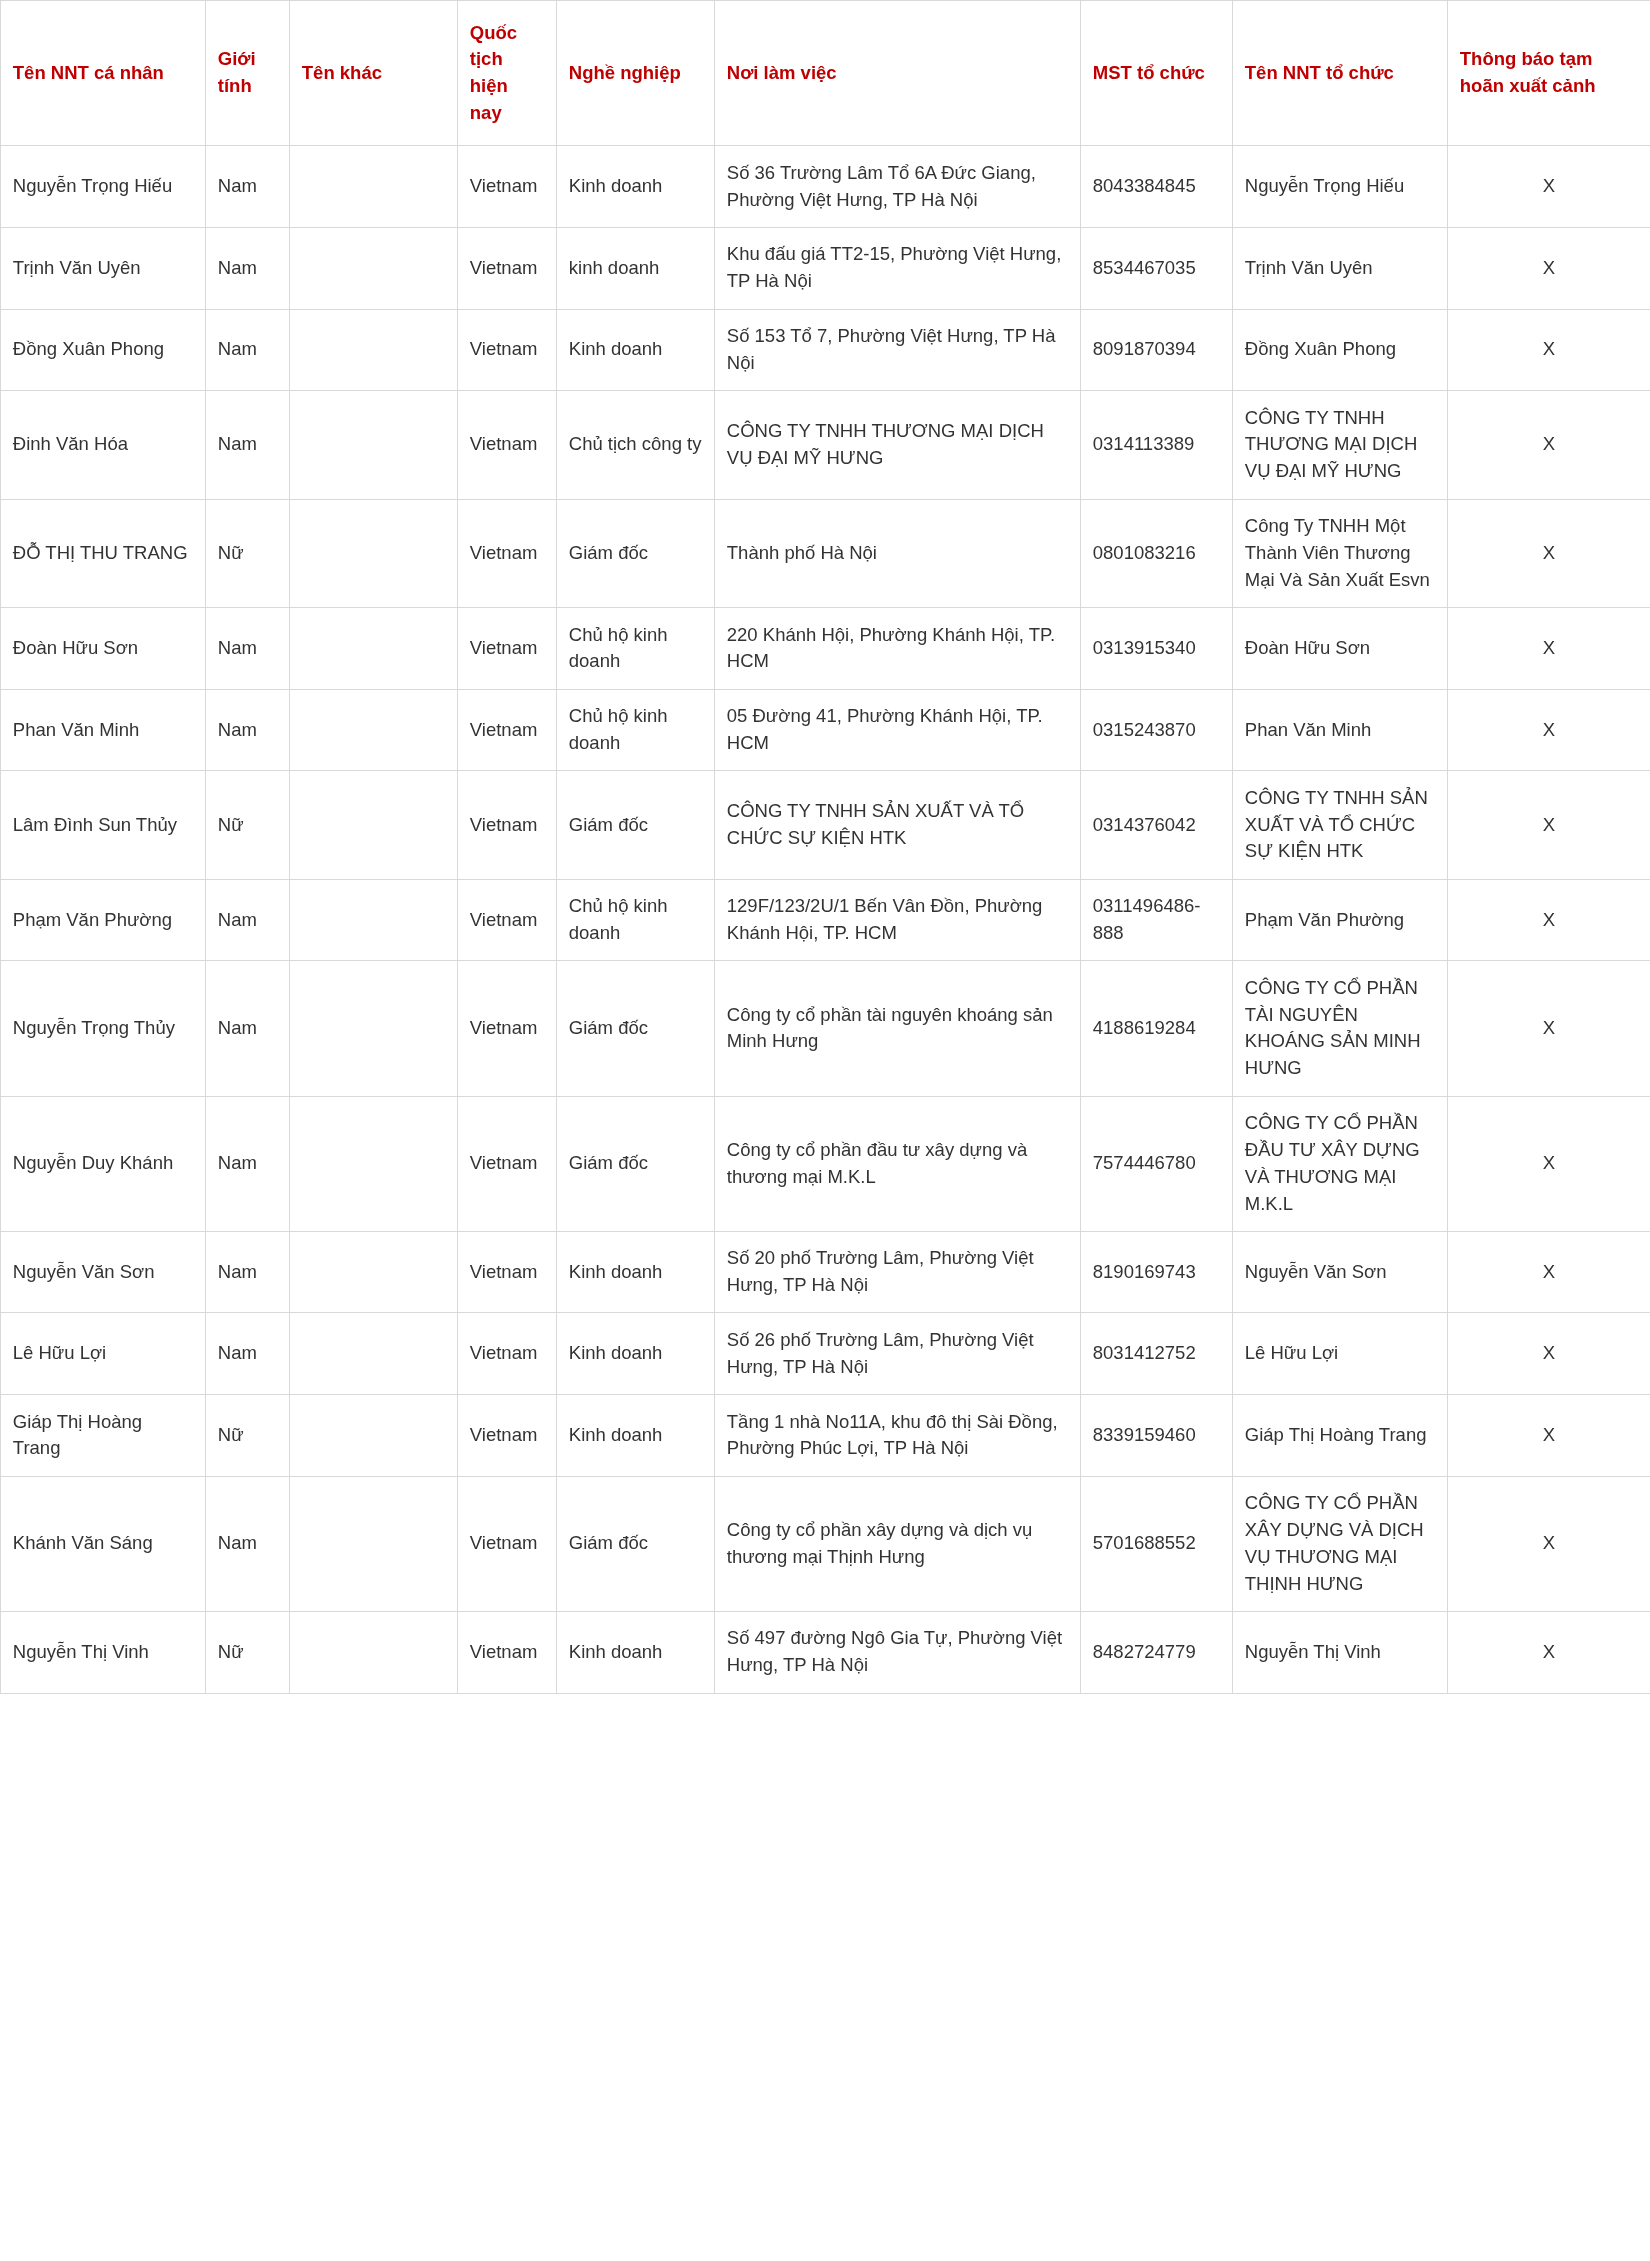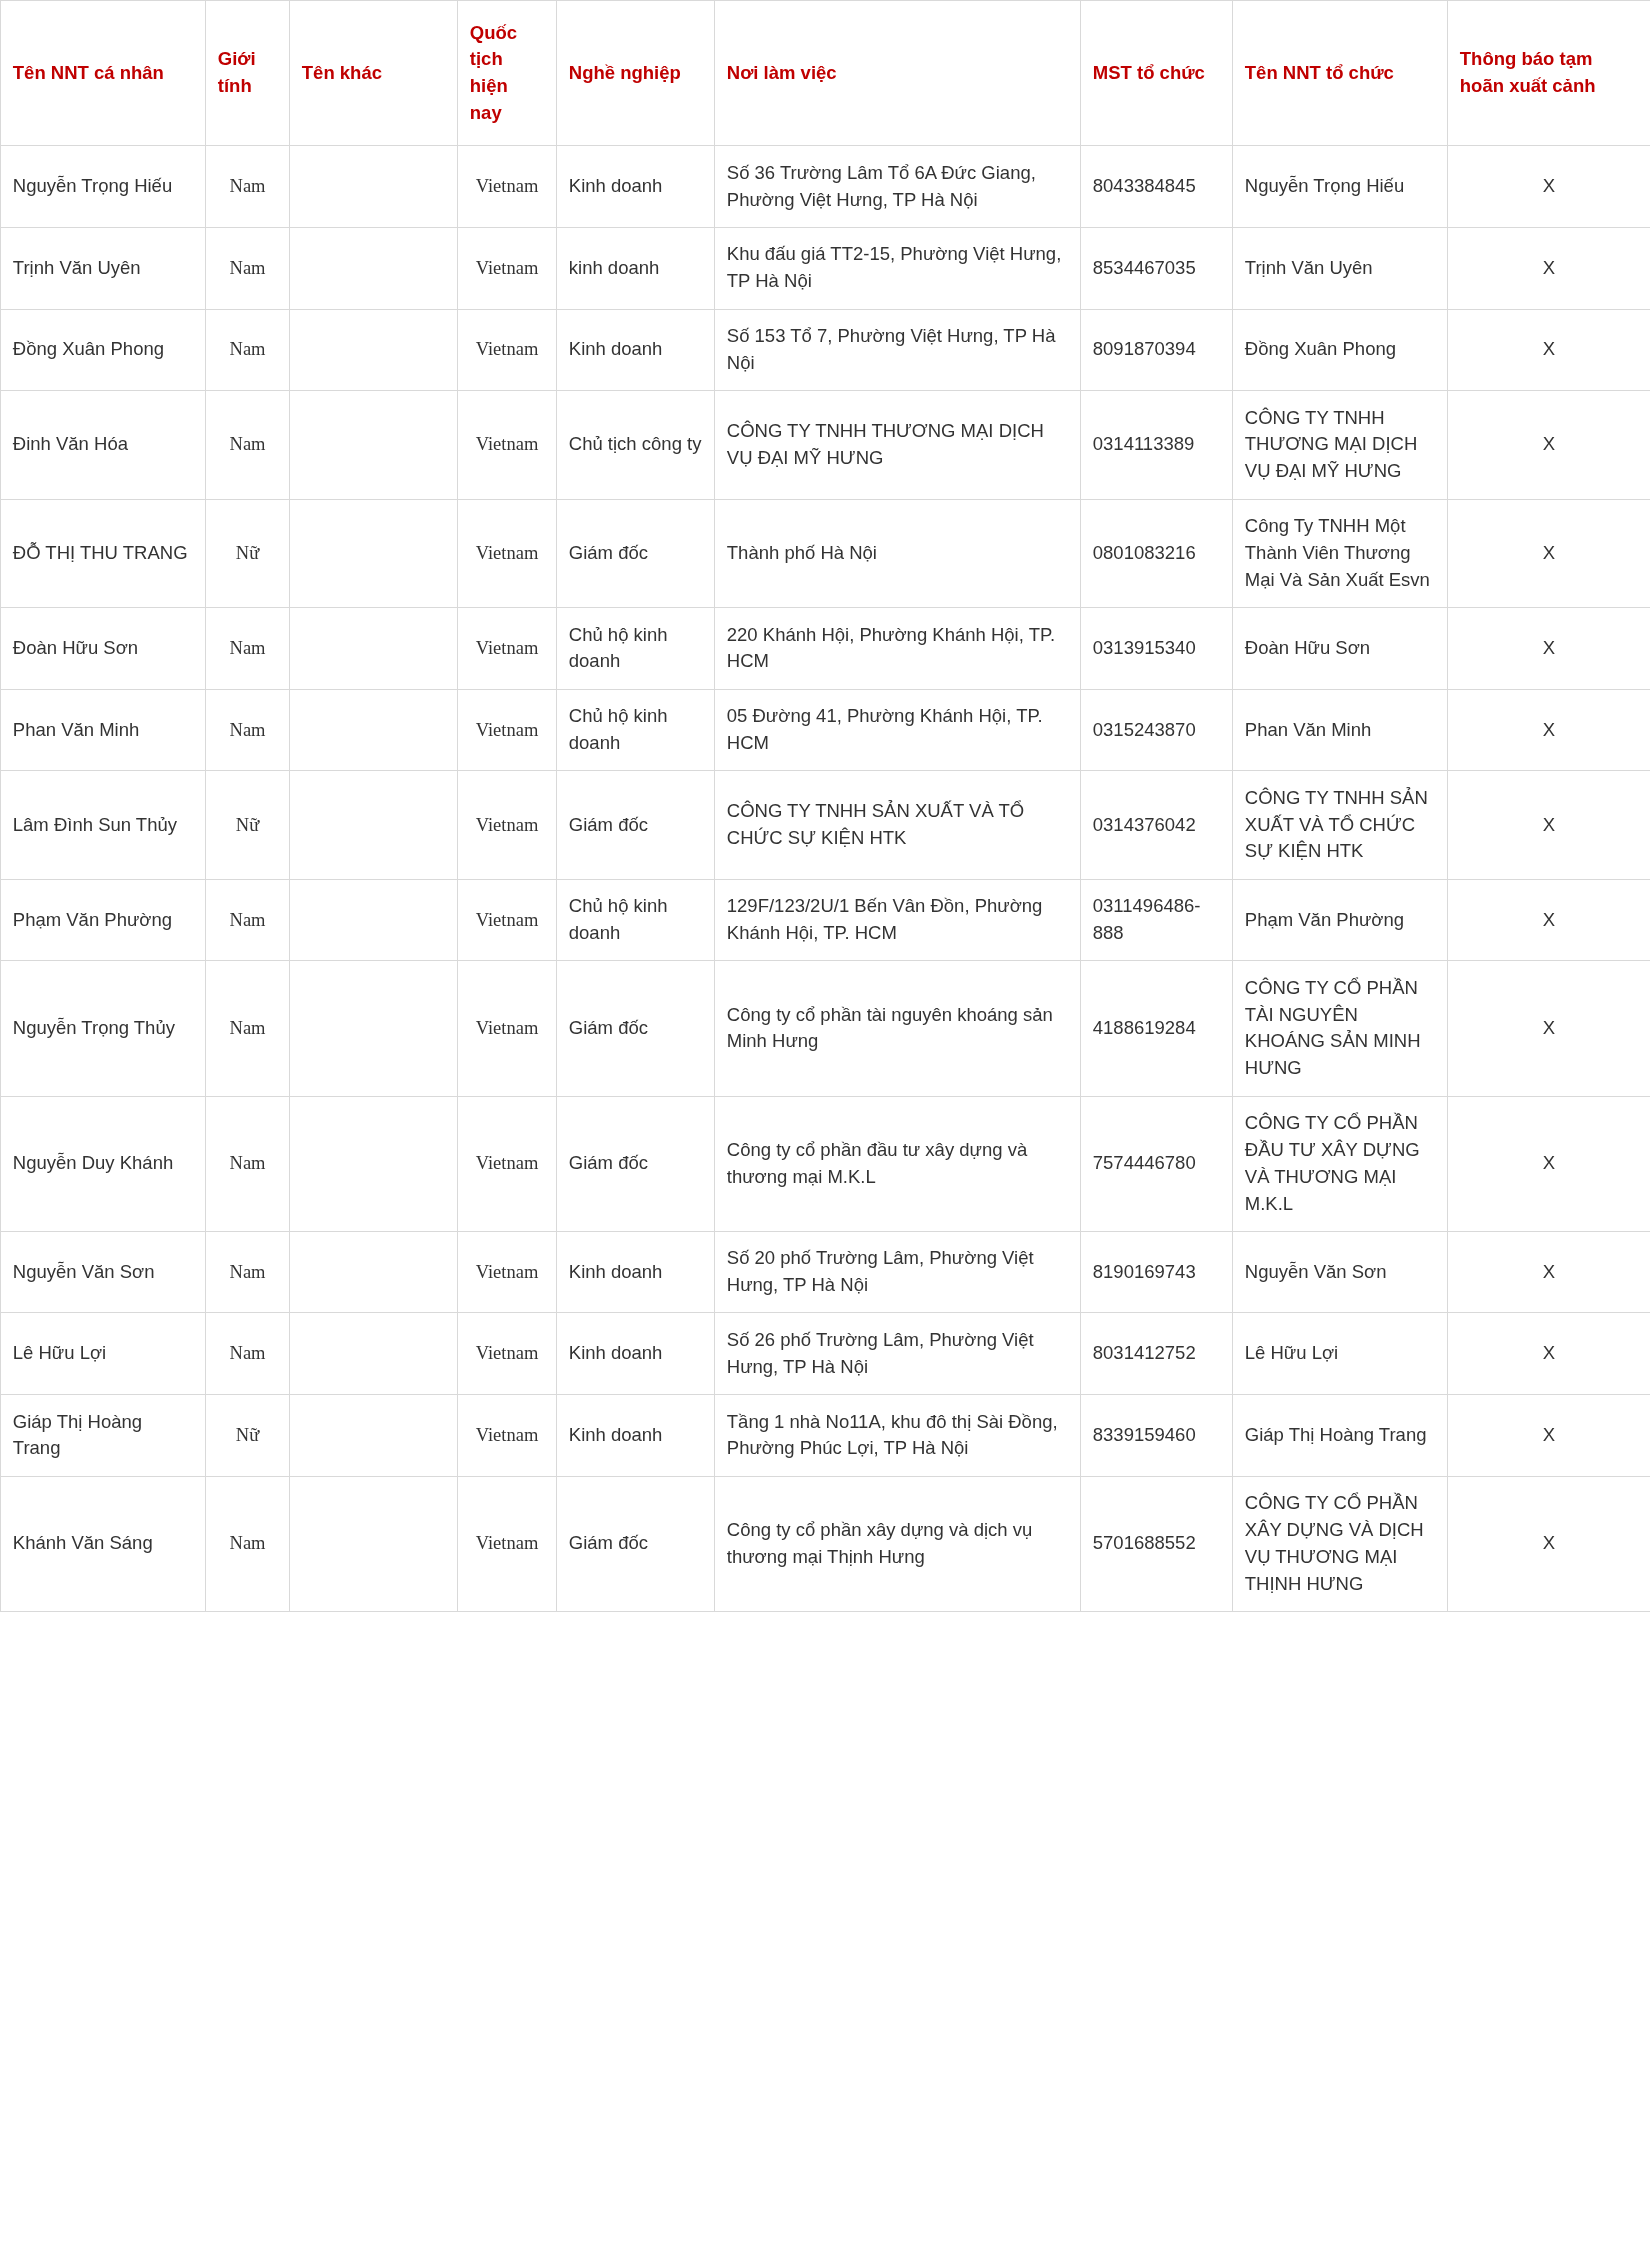"Nam" td.center { font-family: Liberation Serif, serif -> none; text-align: center -> left }
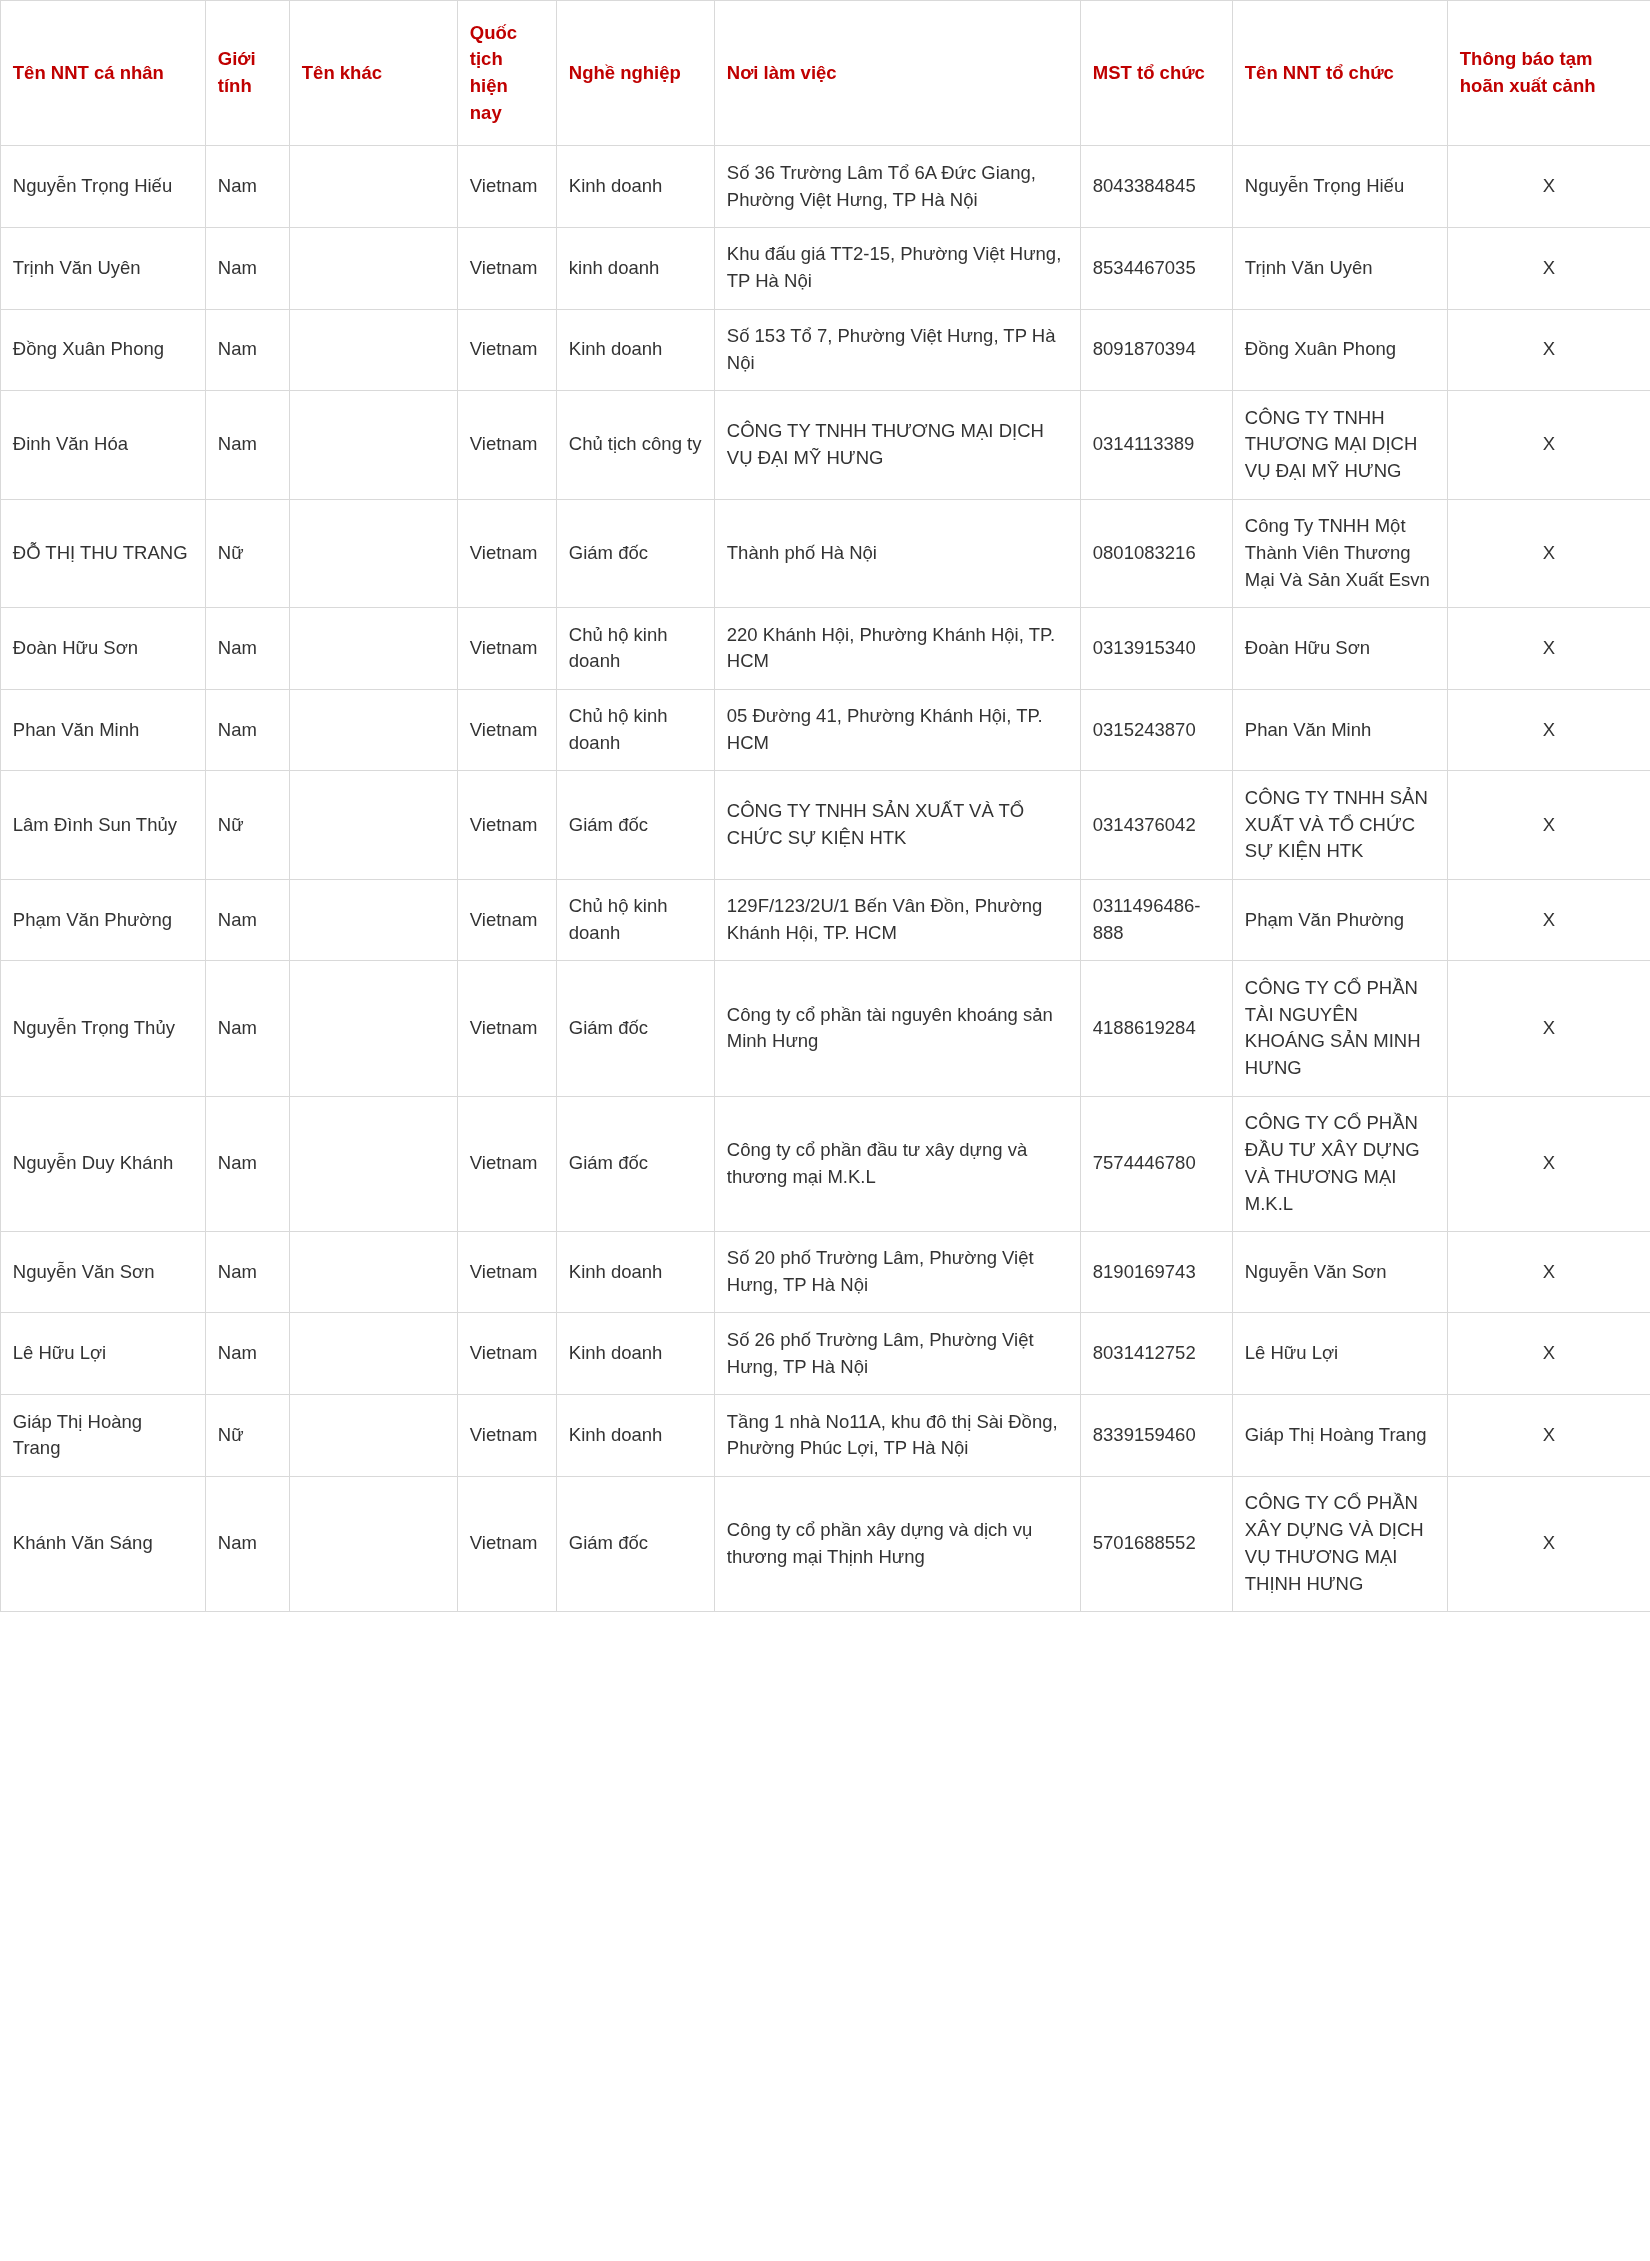"Nguyễn Thị Vinh" tr { html: none -> <tr> <td>Nguyễn Thị Vinh</td> <td>Nữ</td> <td></td> <td>Vietnam</td> <td>Kinh doanh</td> <td>Số 497 đường Ngô Gia Tự, Phường Việt Hưng, TP Hà Nội</td> <td>8482724779</td> <td>Nguyễn Thị Vinh</td> <td>X</td> </tr> }
